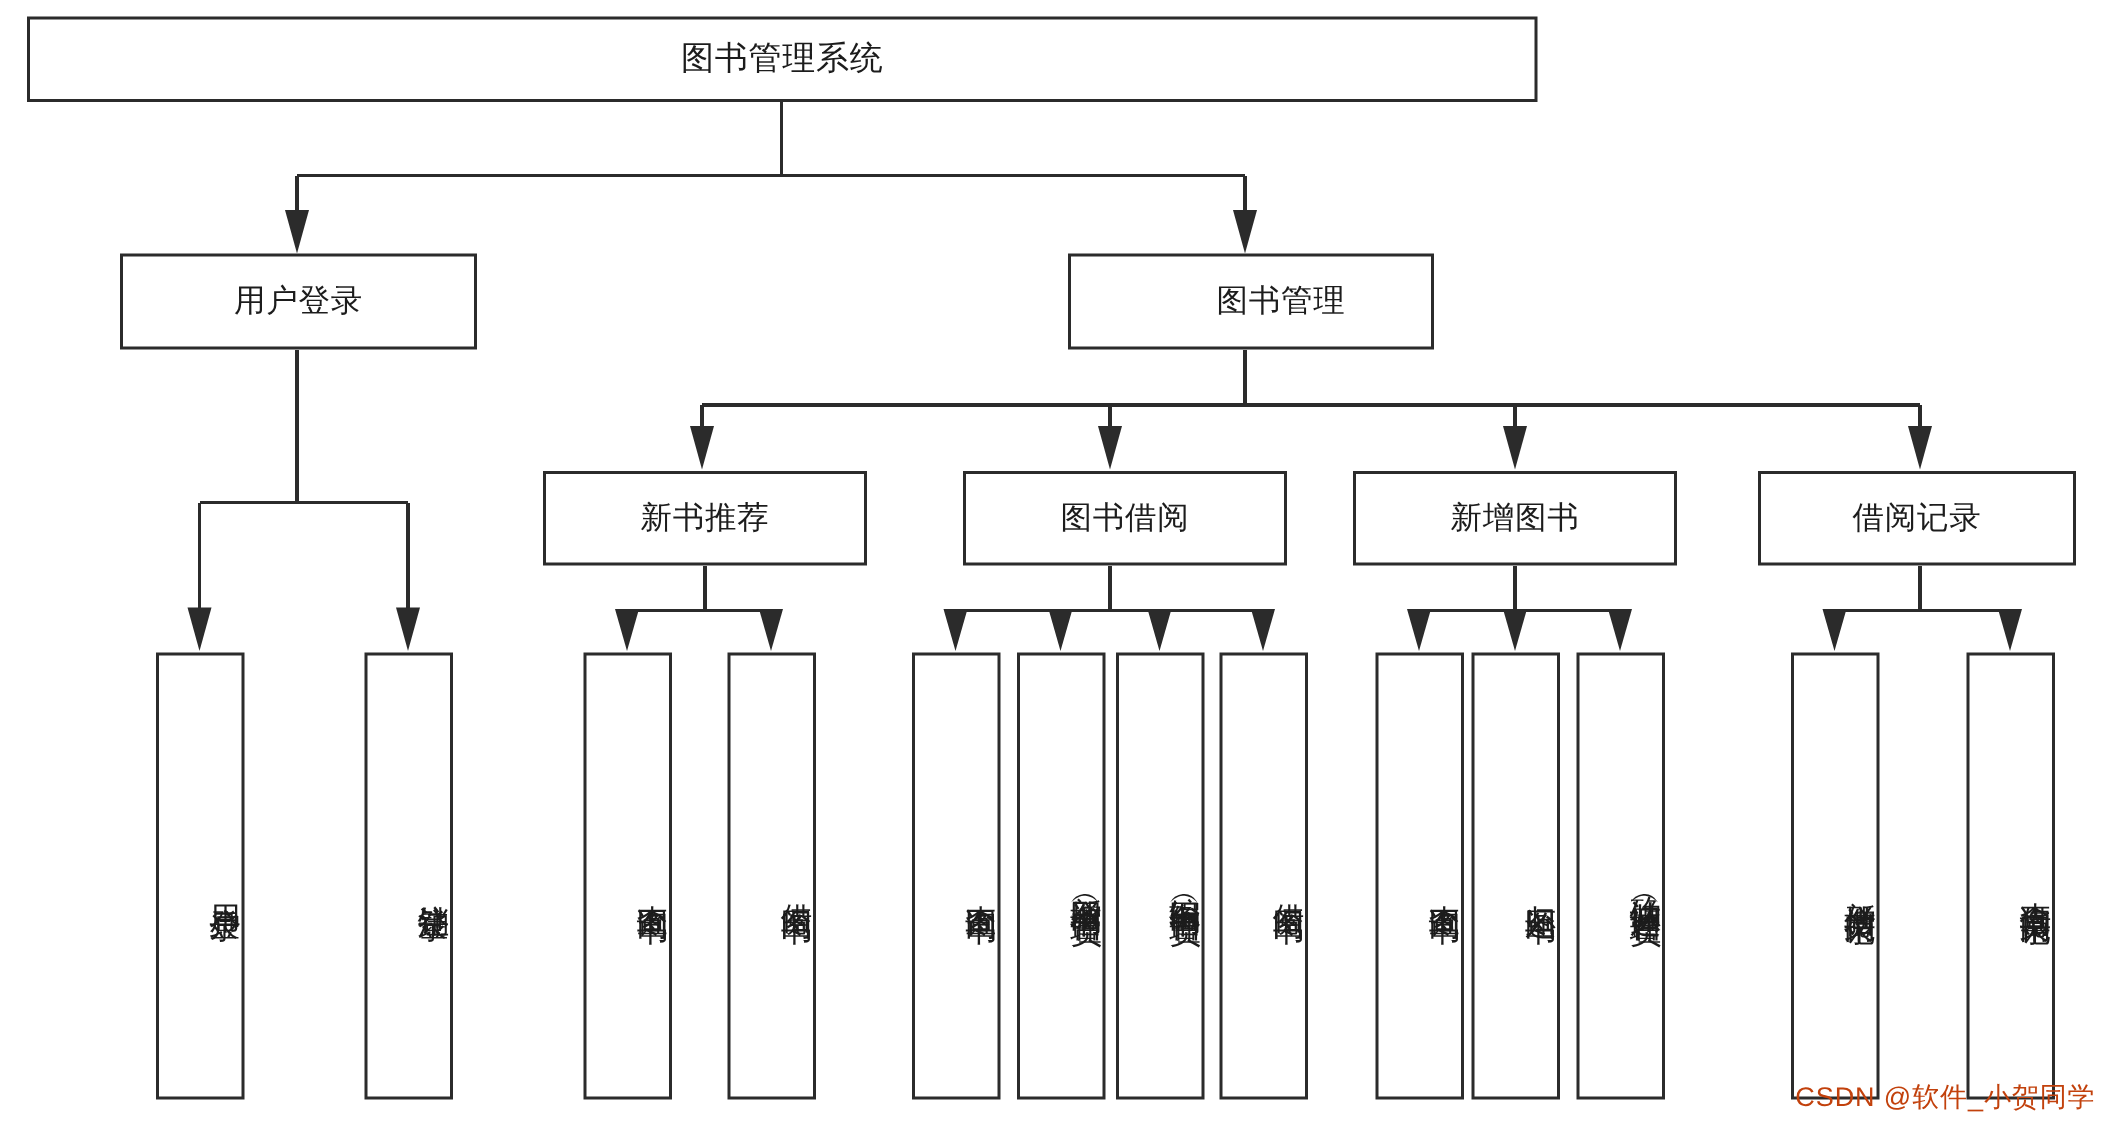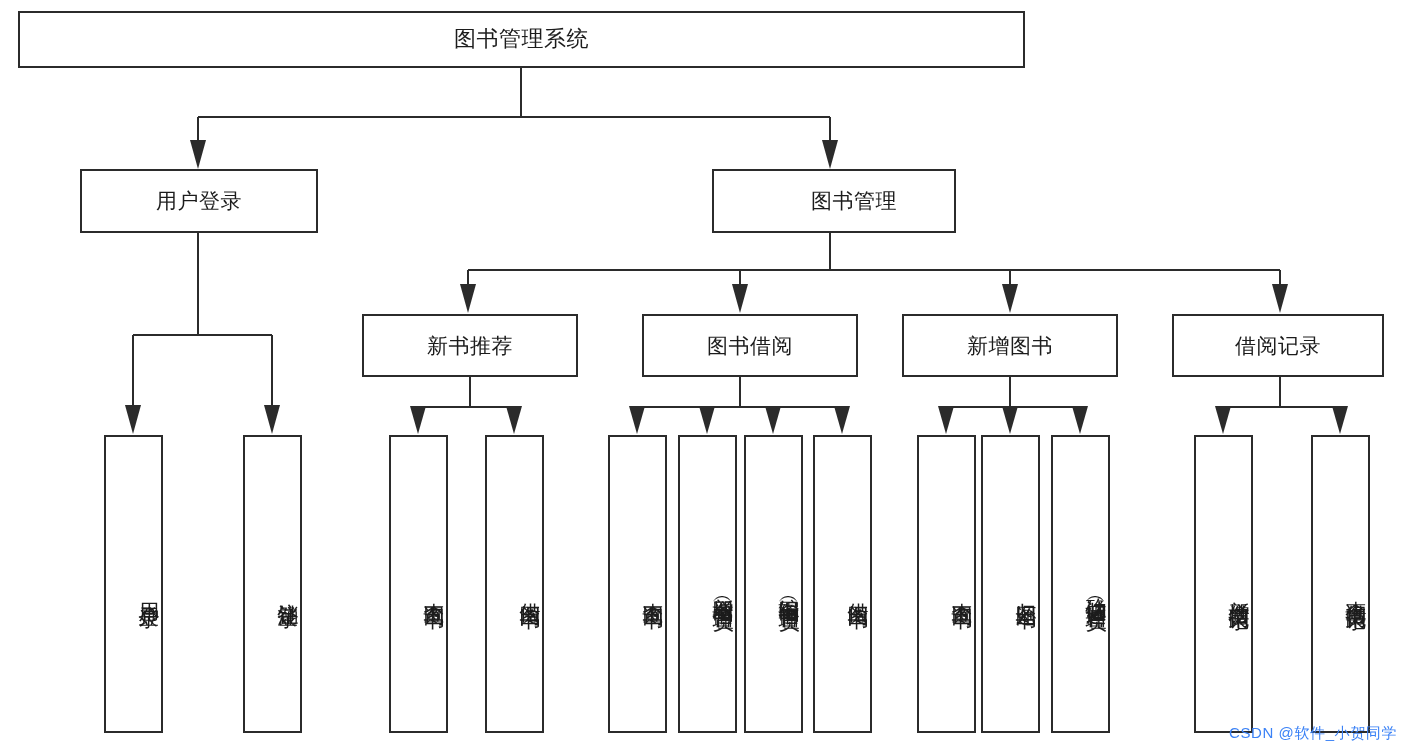"CSDN @软件_小贺同学" #watermark { color: #3b82f6 -> #c2410c; font-size: 15px -> 18px }
